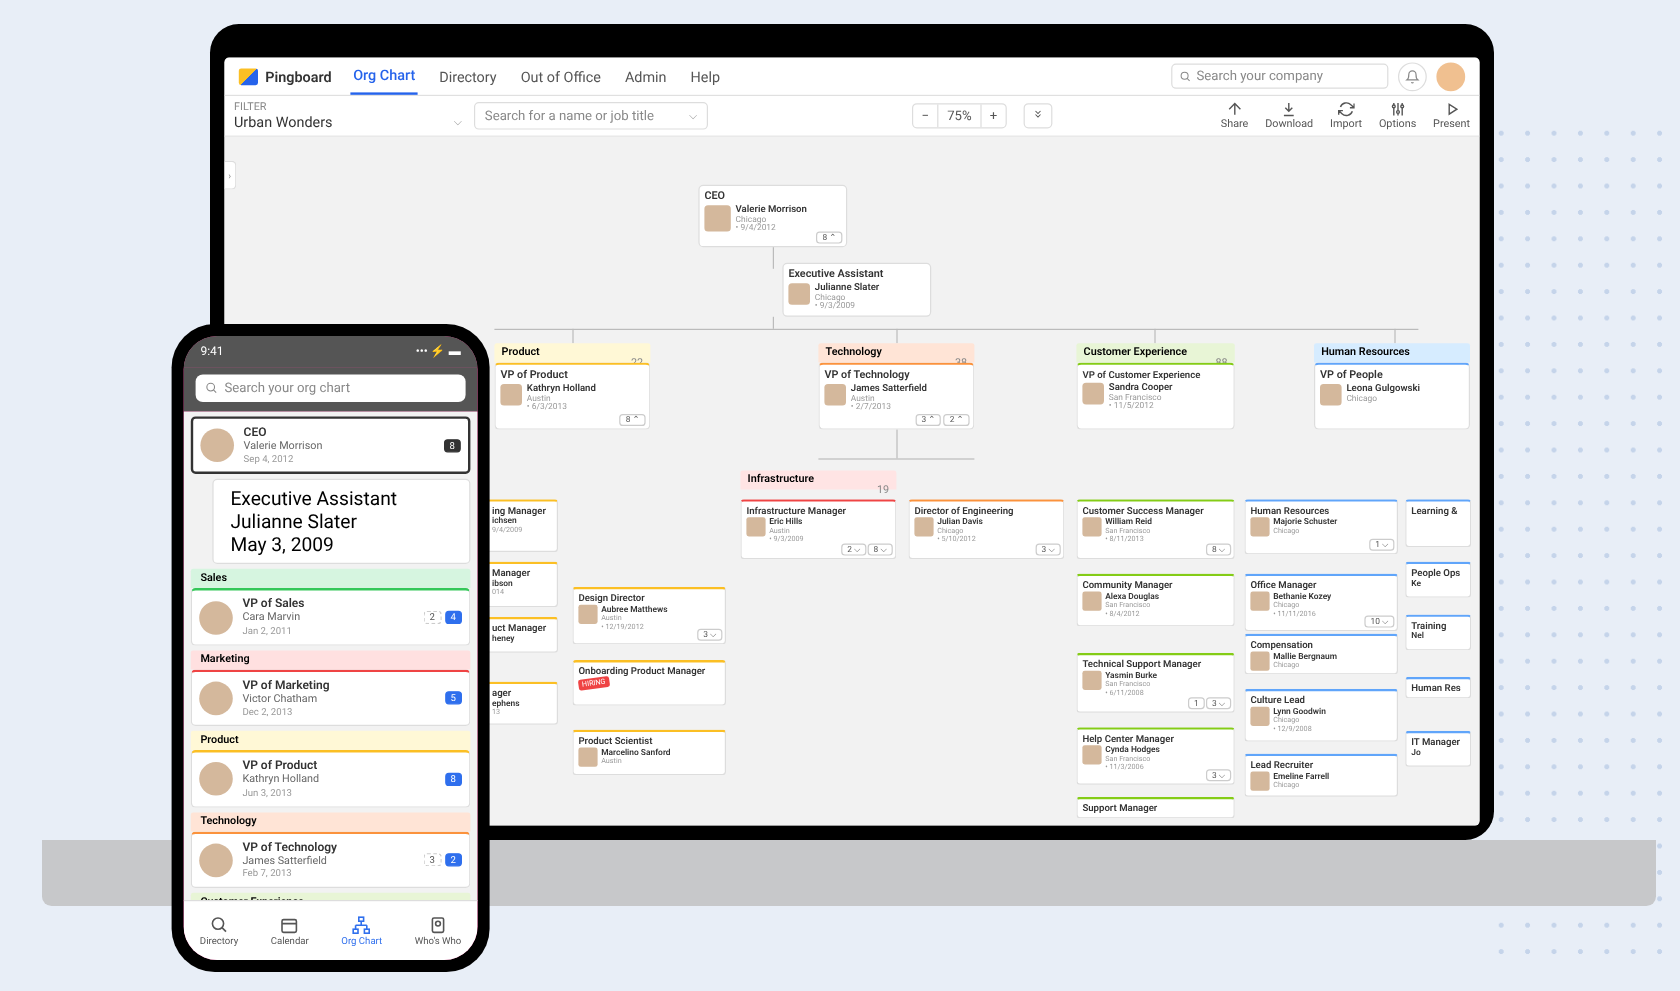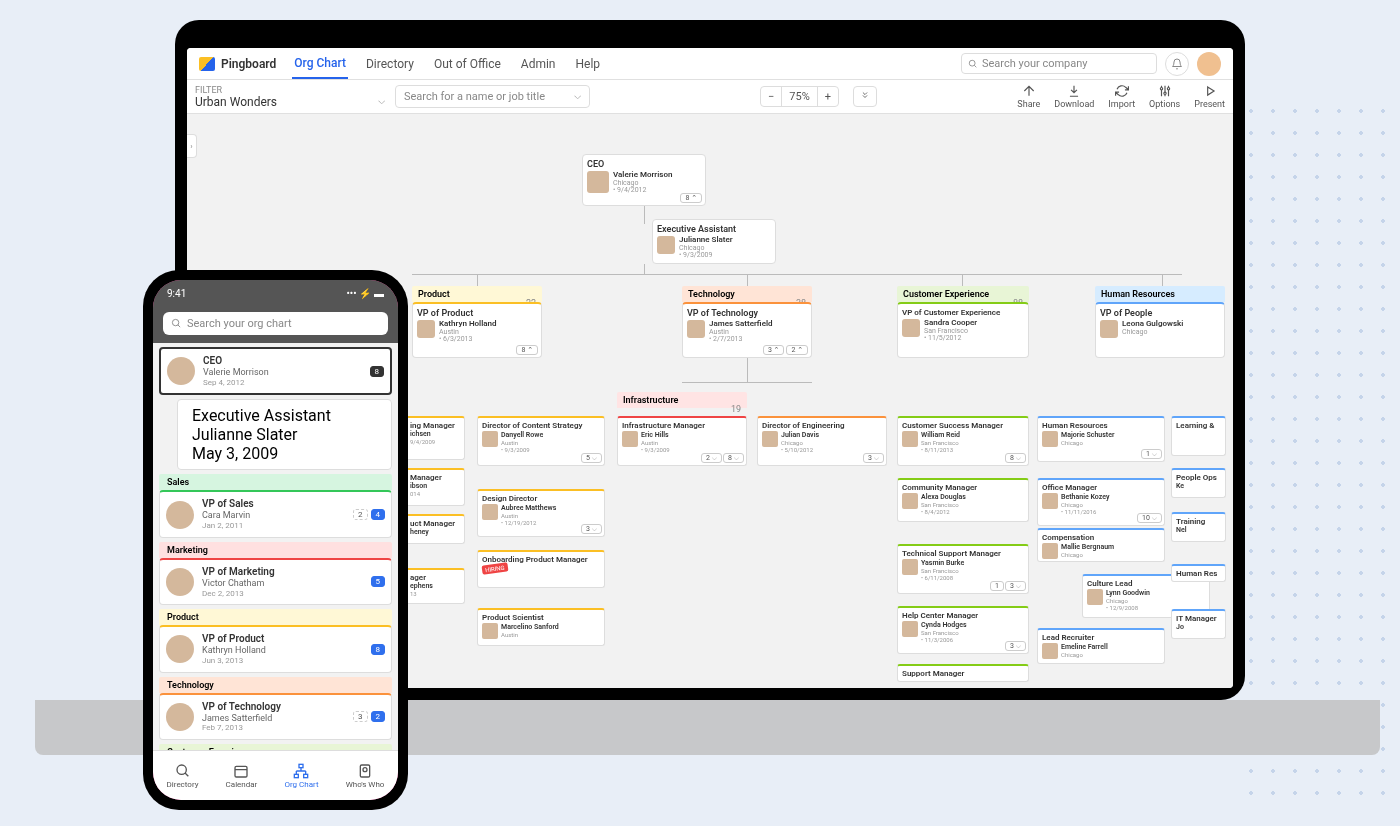"Search your company" .search-company { width: 196px -> 181px }
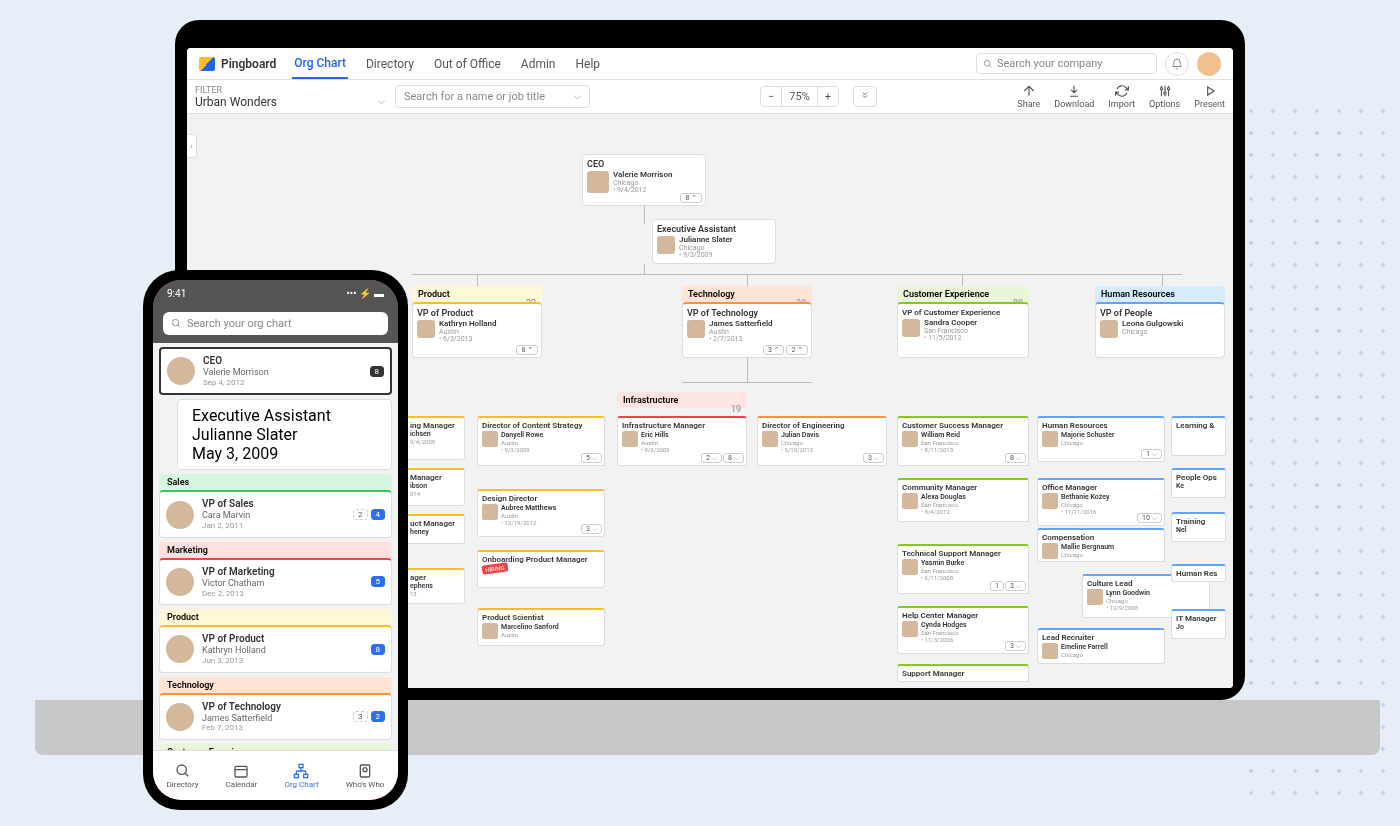"Director of Content Strategy" div.sub-card { html: <div> <div>Director of Content Strategy</div> <div> <div></div> <div> <div>Danyell Rowe</div> <div>Austin</div> <div>• <span>9/3/2009</span></div> </div> </div> <div> <span><span>5</span> ⌵</span> </div> </div> -> none }
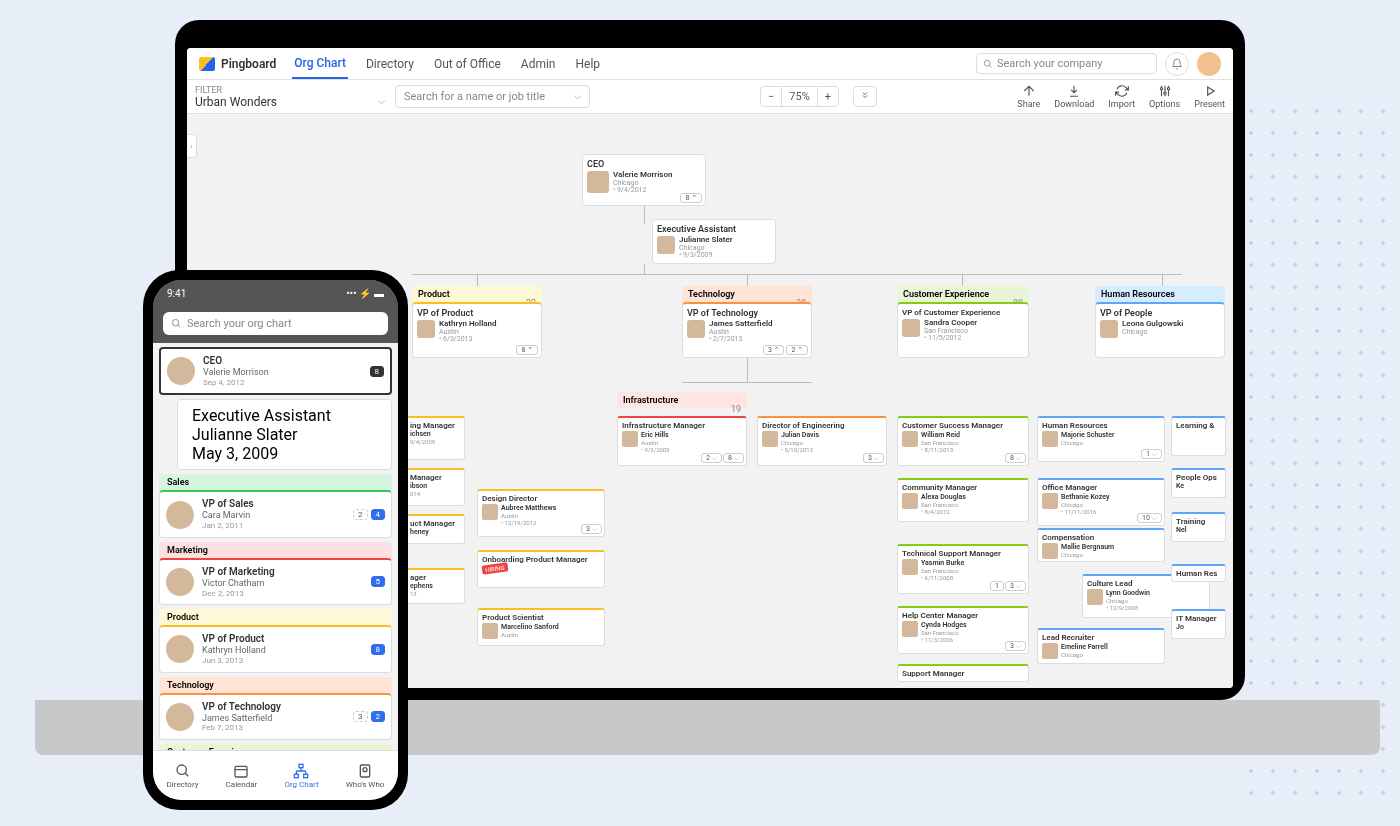"Culture Lead" div.sub-card { margin-left: 45px -> none }
